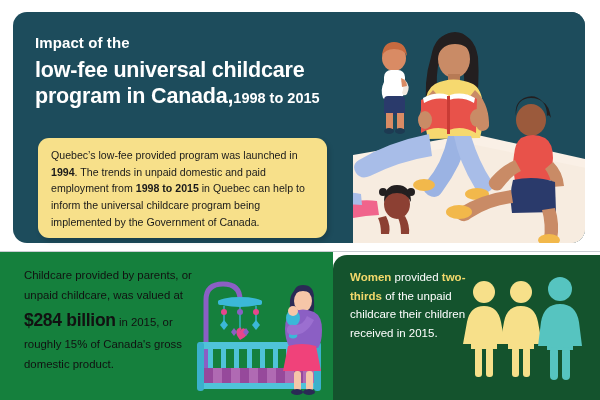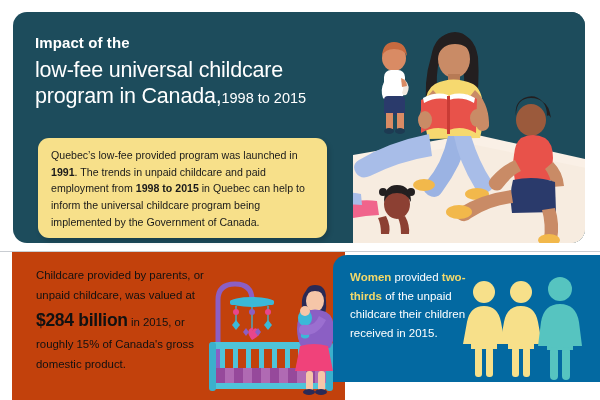"low-fee universal childcare" .title-line { font-weight: normal -> bold }
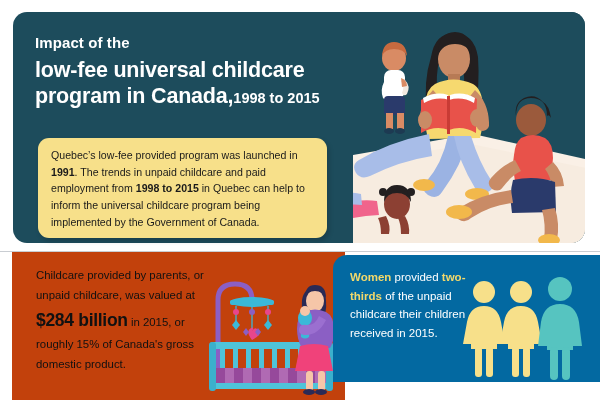"1991" b { text: 1991 -> 1994 }
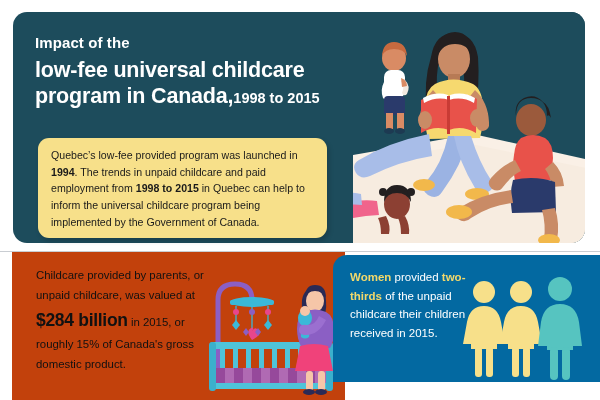". The trends in unpaid" span { text: childcare -> domestic }
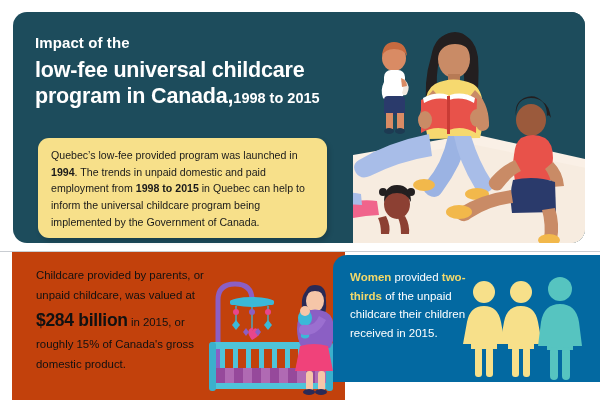"Childcare provided by parents, or" .bl { background: #c2410c -> #15803d; margin-left: 12px -> none }
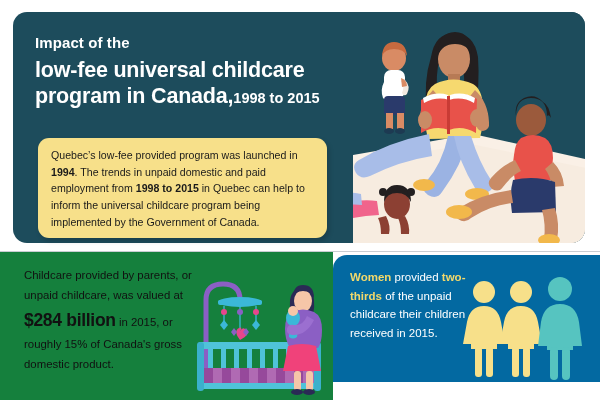"Women provided two-thirds of the" .br { background: #0369a1 -> #14532d; height: 127px -> 145px }
